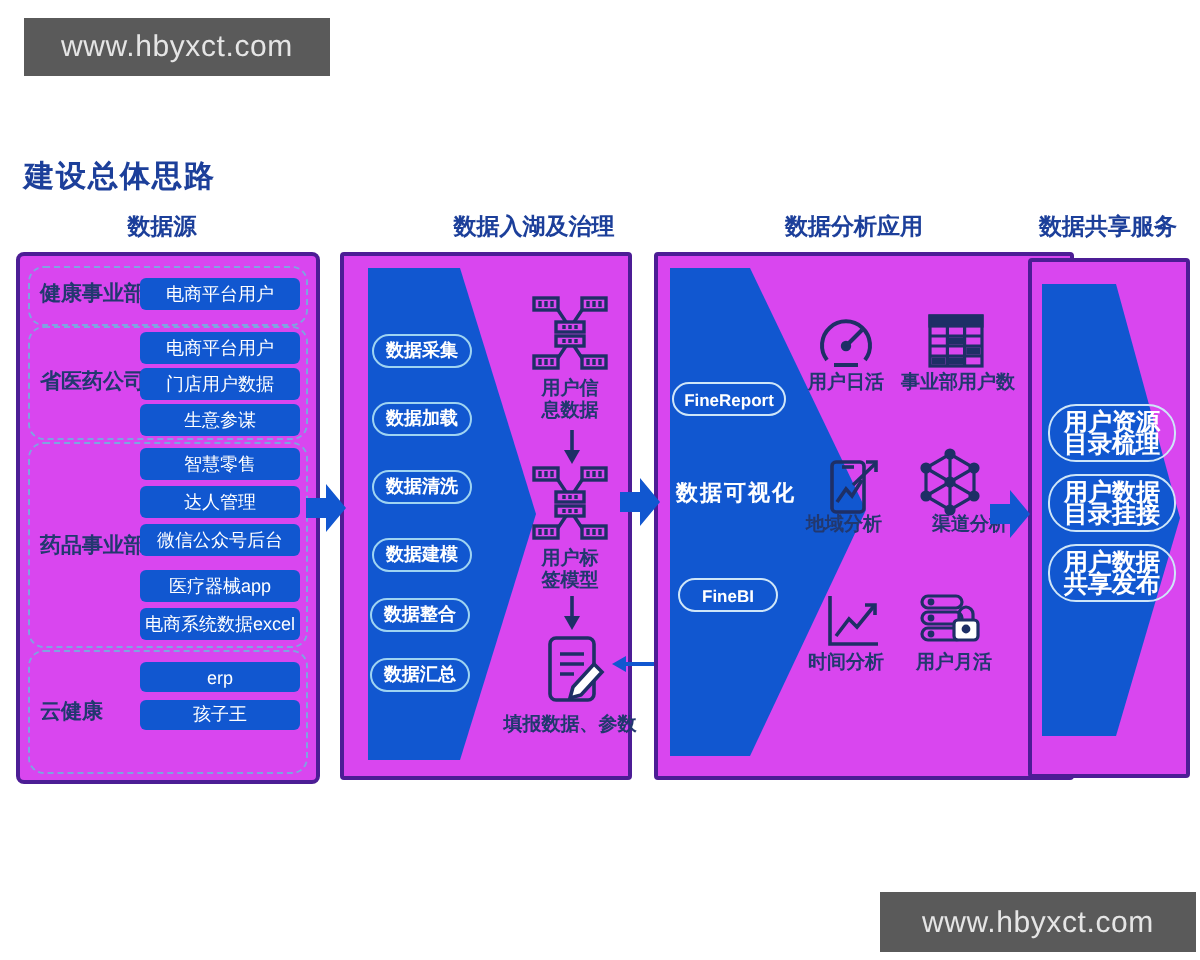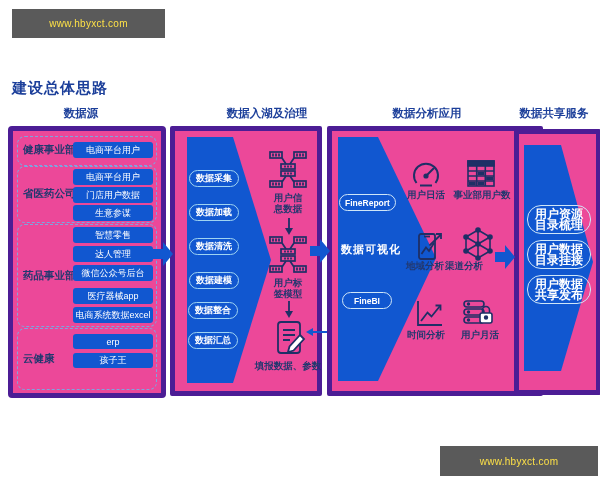"www.hbyxct.com" .banner { color: #fde047 -> #e5e5e5; font-size: 10px -> 15px }
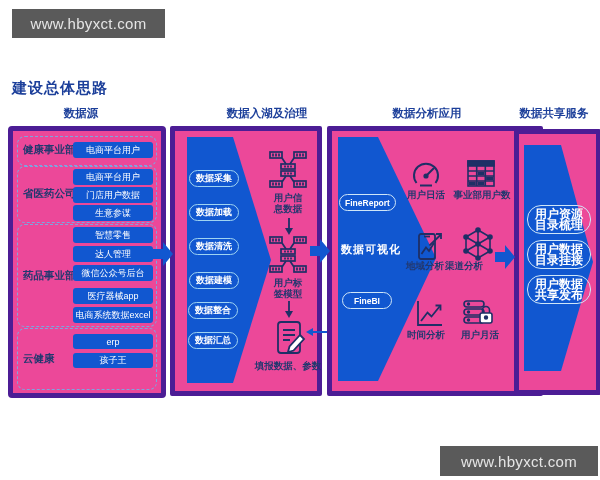"健康事业部" .col-box { background: #ec4899 -> #d946ef; border: 5px solid #4c1d95 -> 2px solid #4c1d95 }
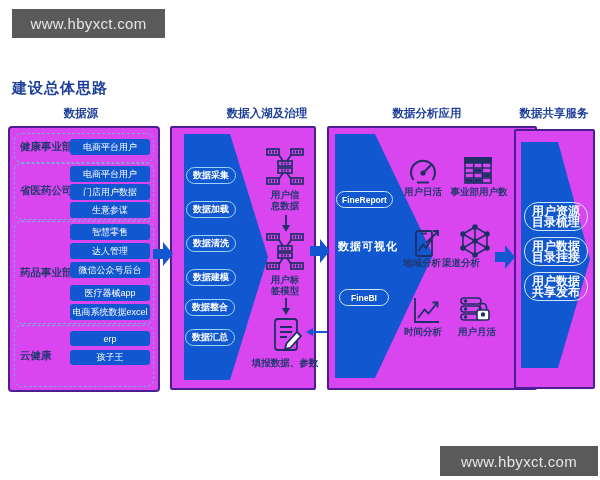"渠道分析" div.icon-label { left: 132px -> 156px }
